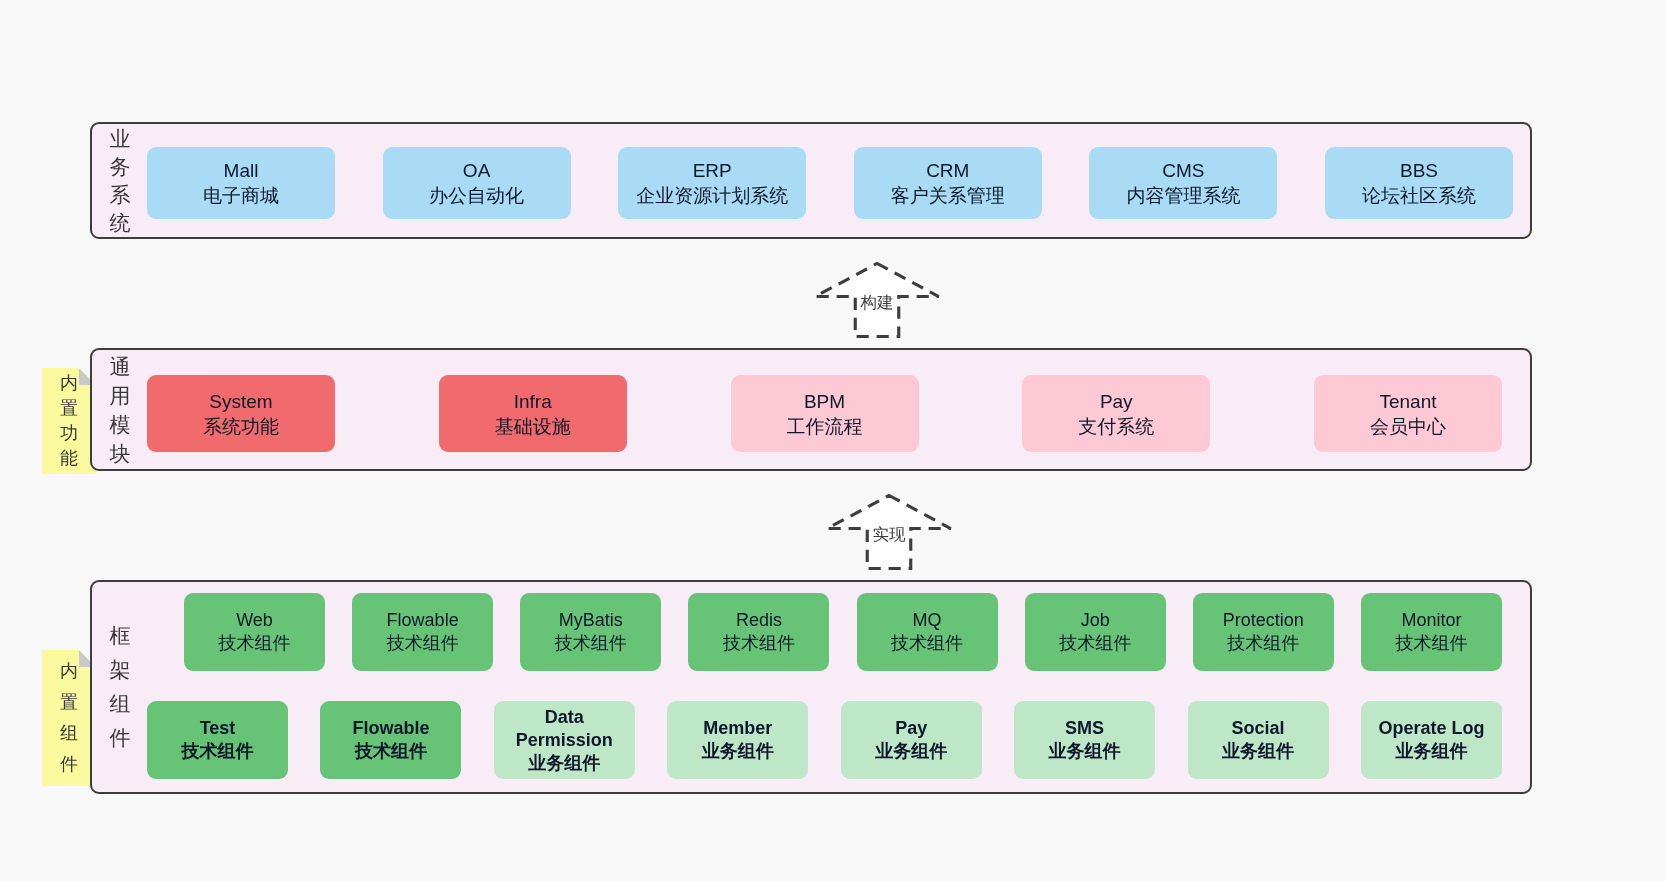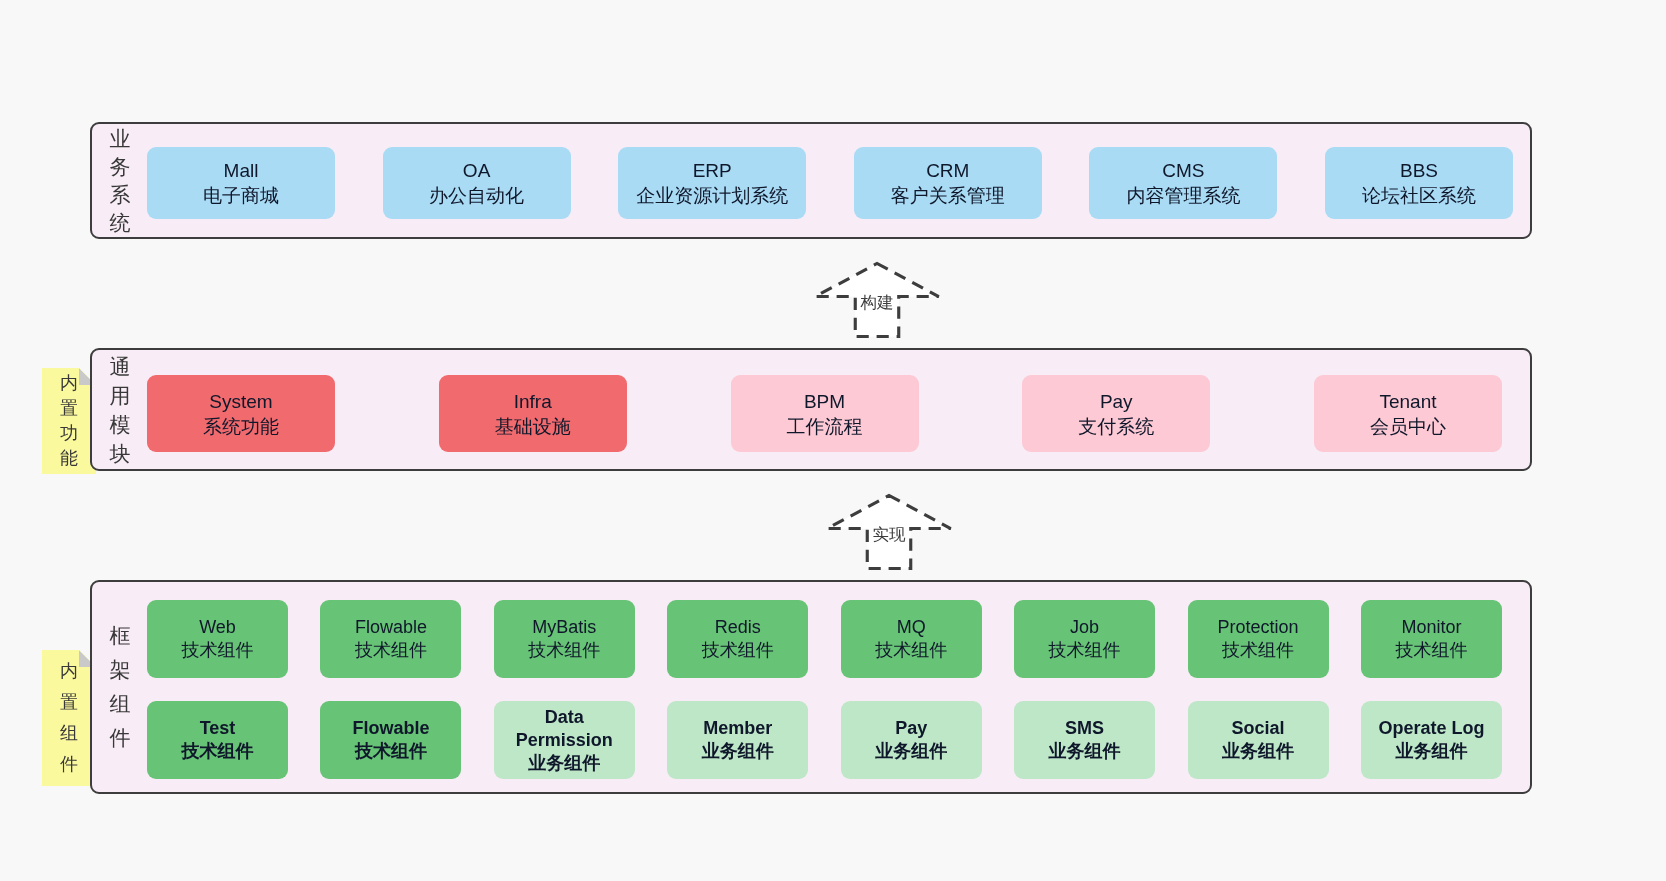"Web" .panel-components .boxrow.r0 { margin-left: none -> 37px; top: 18px -> 11px }
